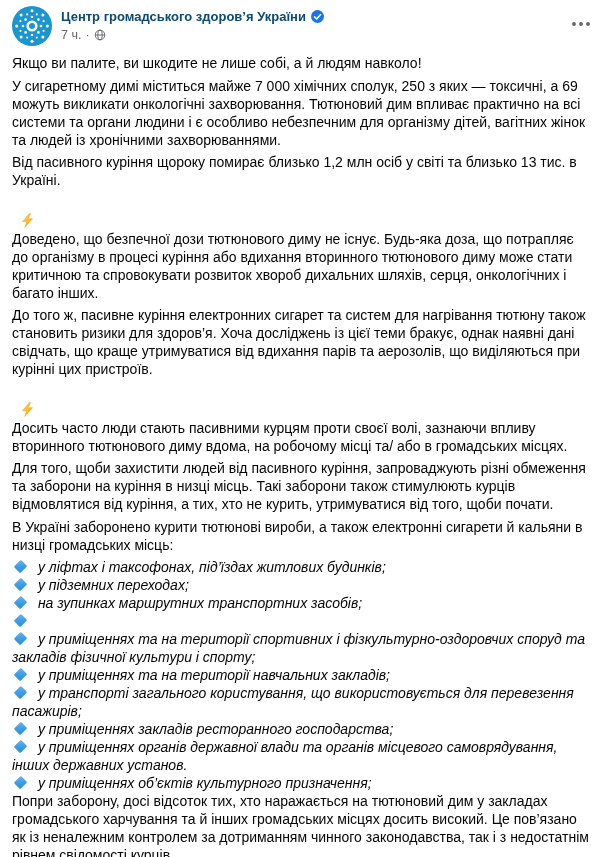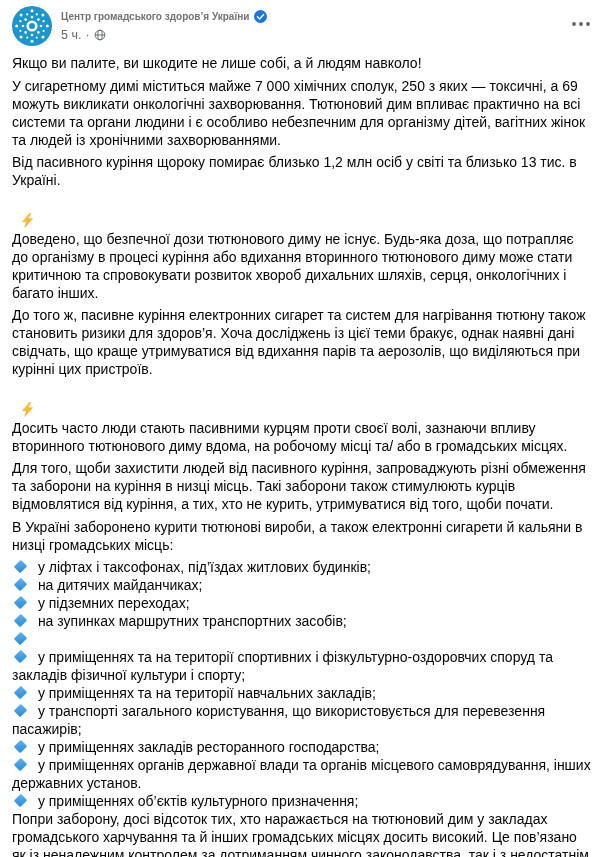"Центр громадського здоров’я України" .page-name { color: #737373 -> #0c4a6e; font-size: 10px -> 13px }
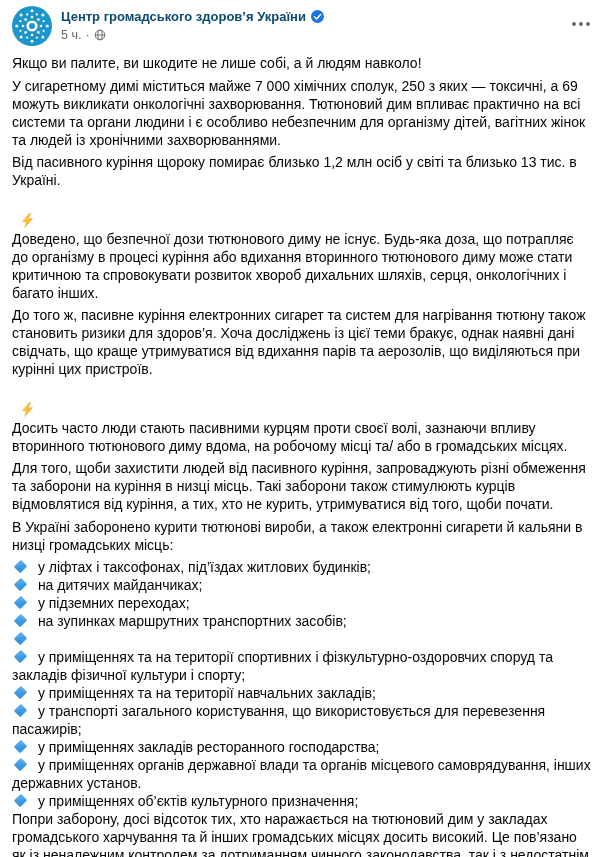"5 ч." span { text: 5 -> 7 }
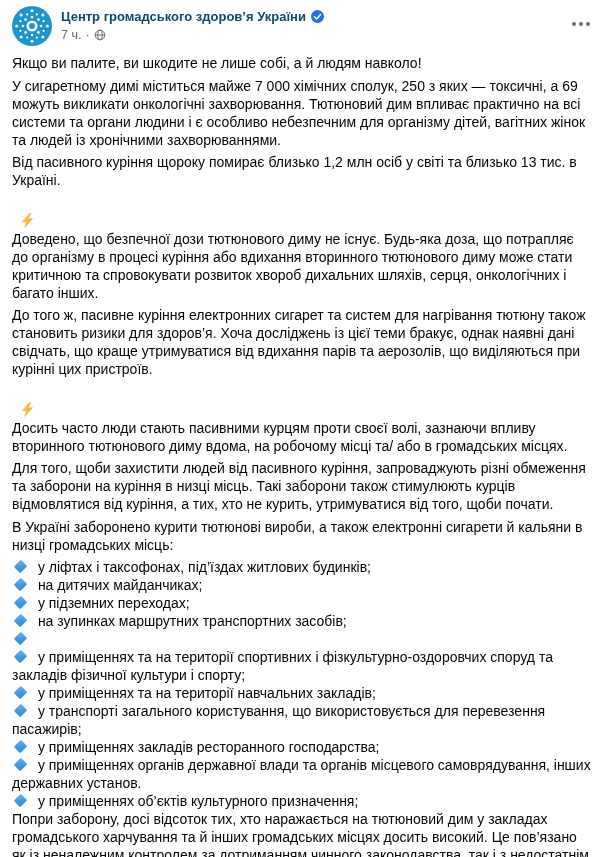"у ліфтах і таксофонах, під’їздах" .list-item { font-style: none -> italic }
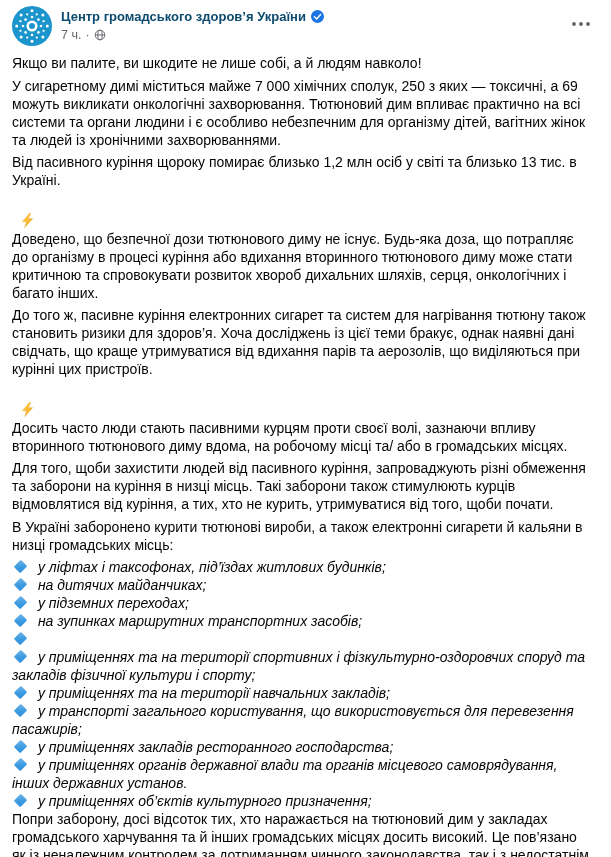"на дитячих майданчиках;" div.list-item { html: <div> <span></span> <span>на дитячих майданчиках;</span></div> -> none }
